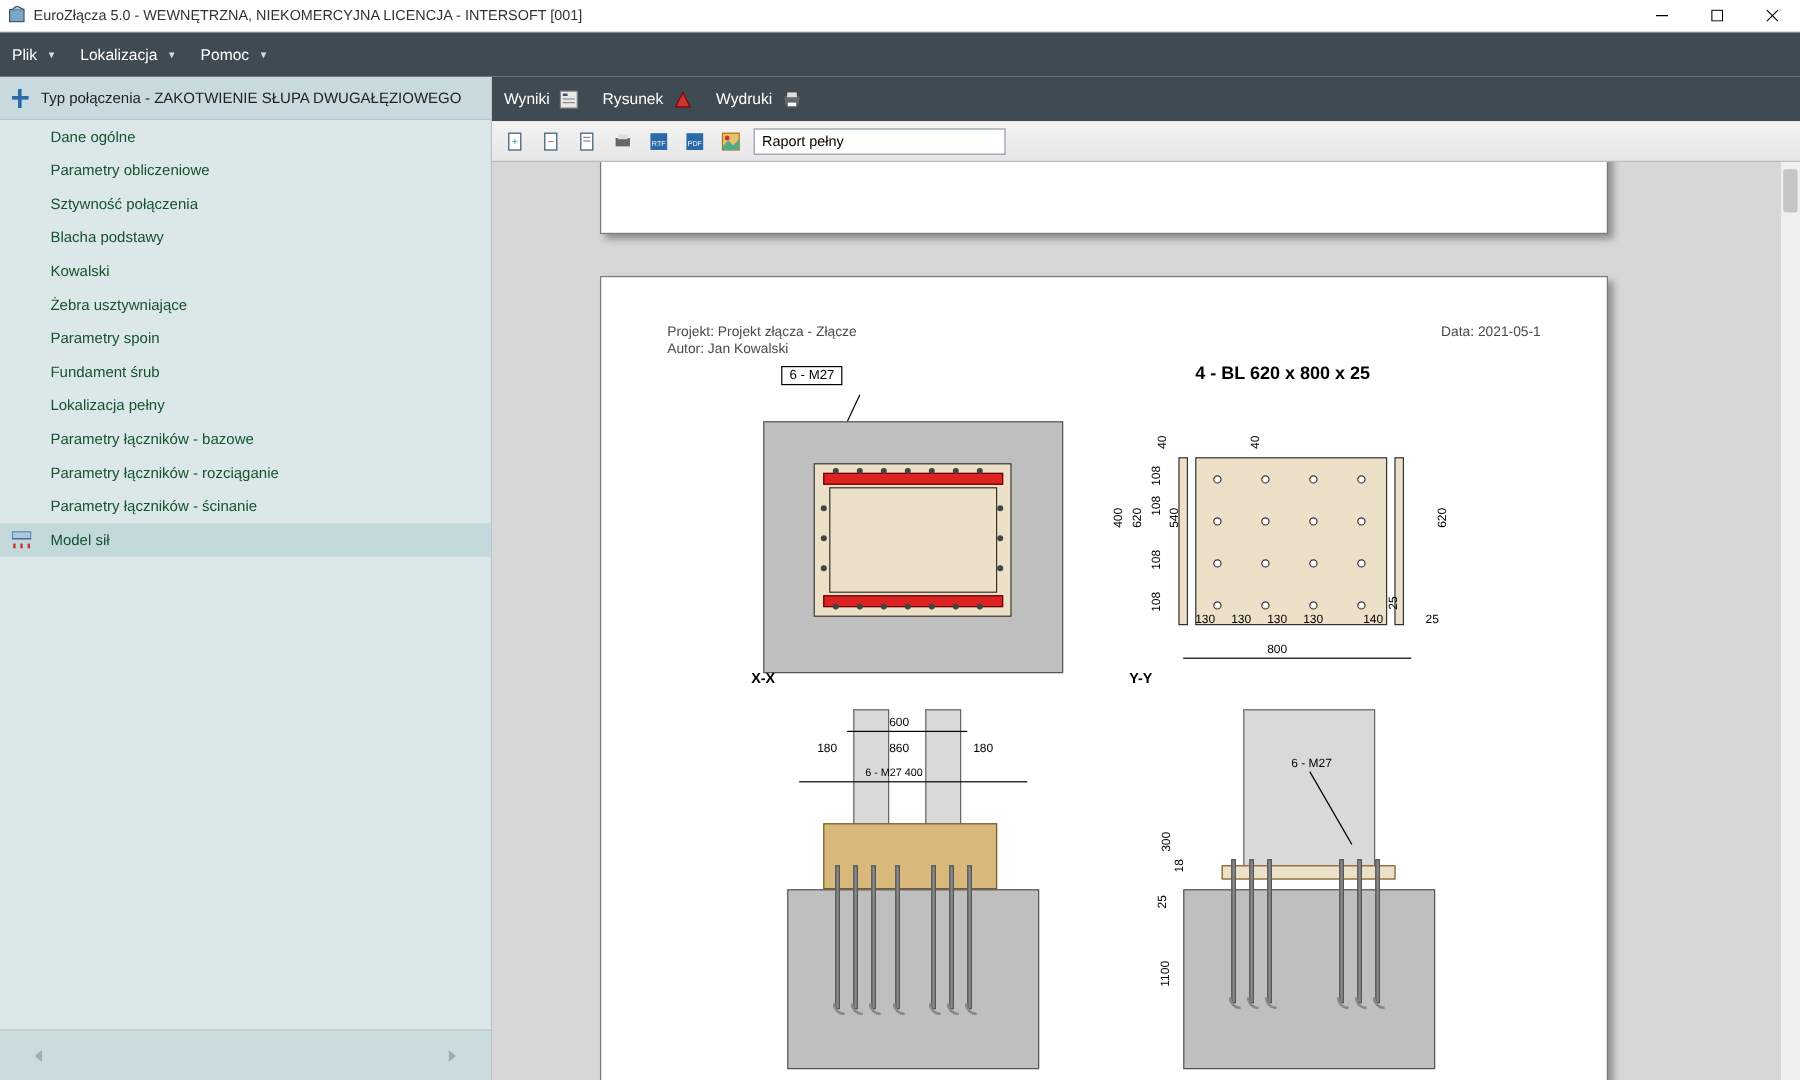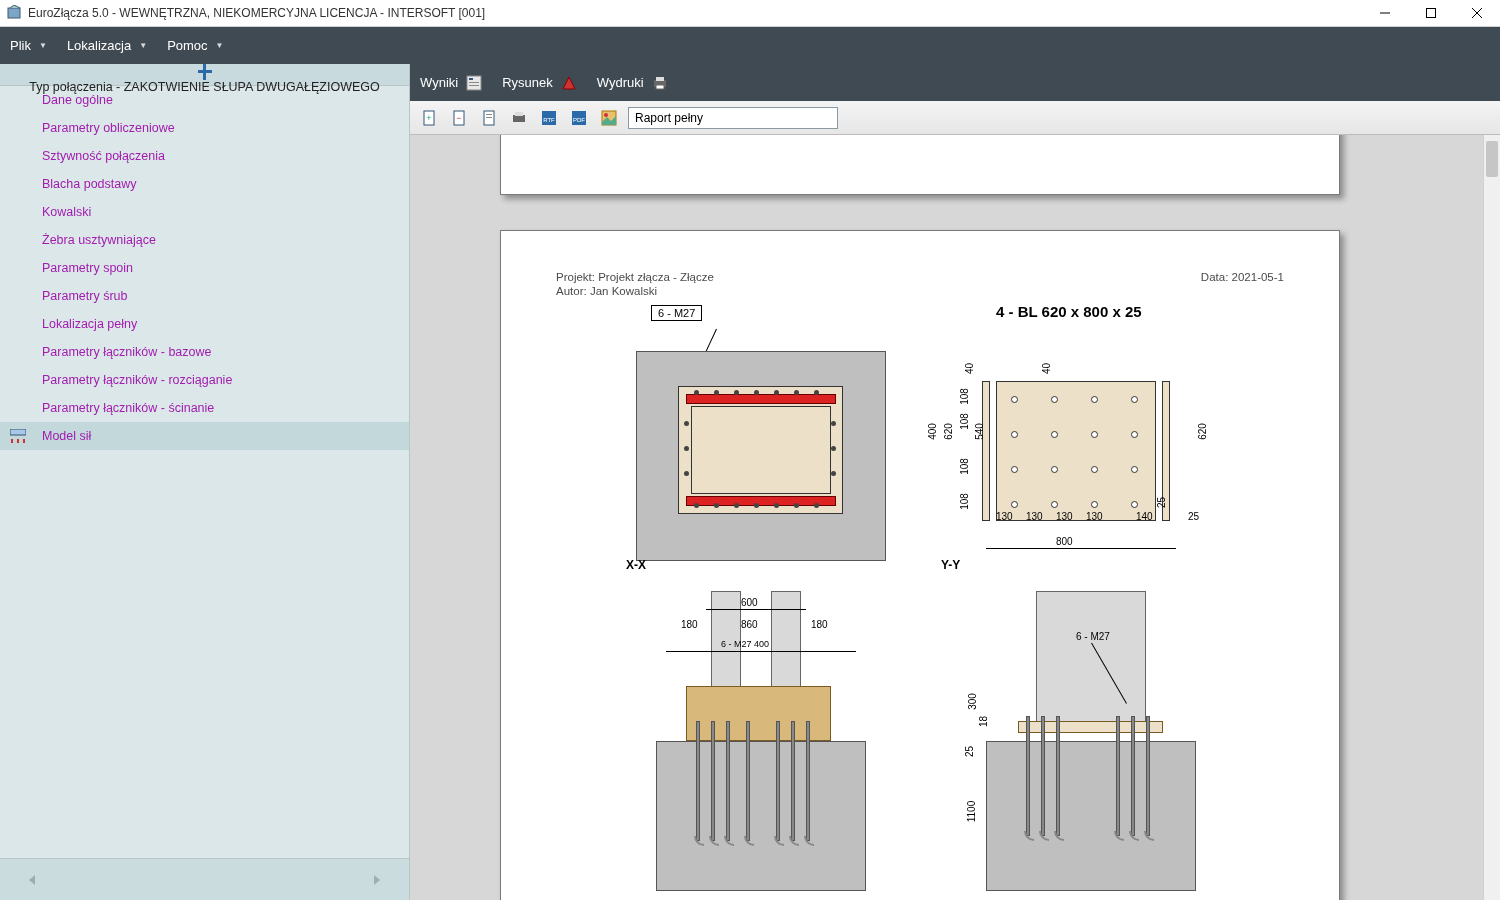"Typ połączenia - ZAKOTWIENIE SŁUPA" .side-header { flex-direction: column -> none; gap: none -> 10px; height: 22px -> 36px }
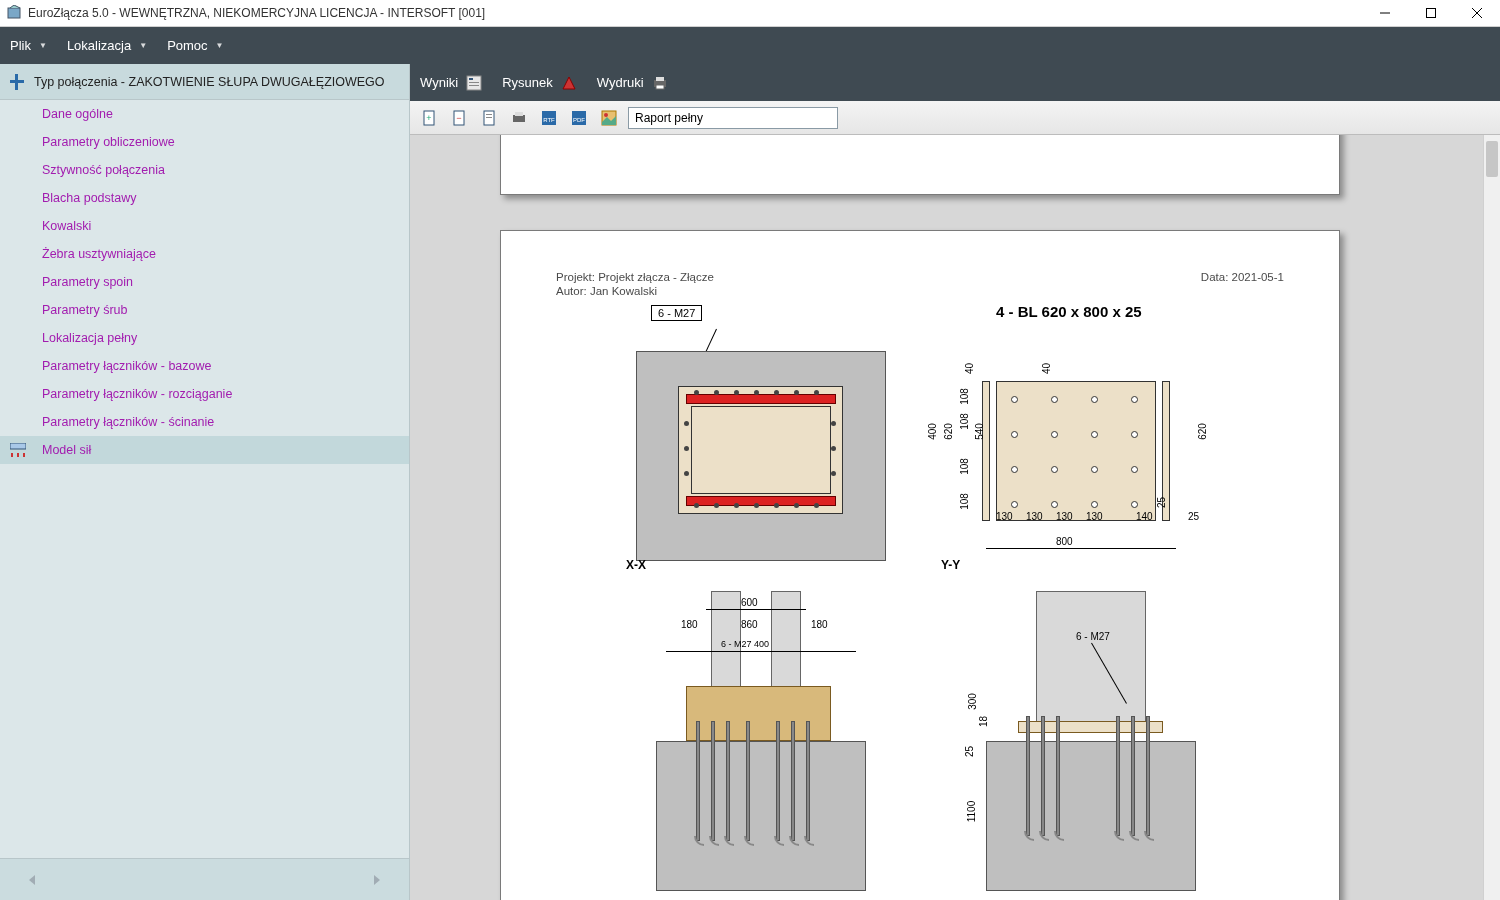"Dane ogólne" .side-item { color: #a21caf -> #14532d }
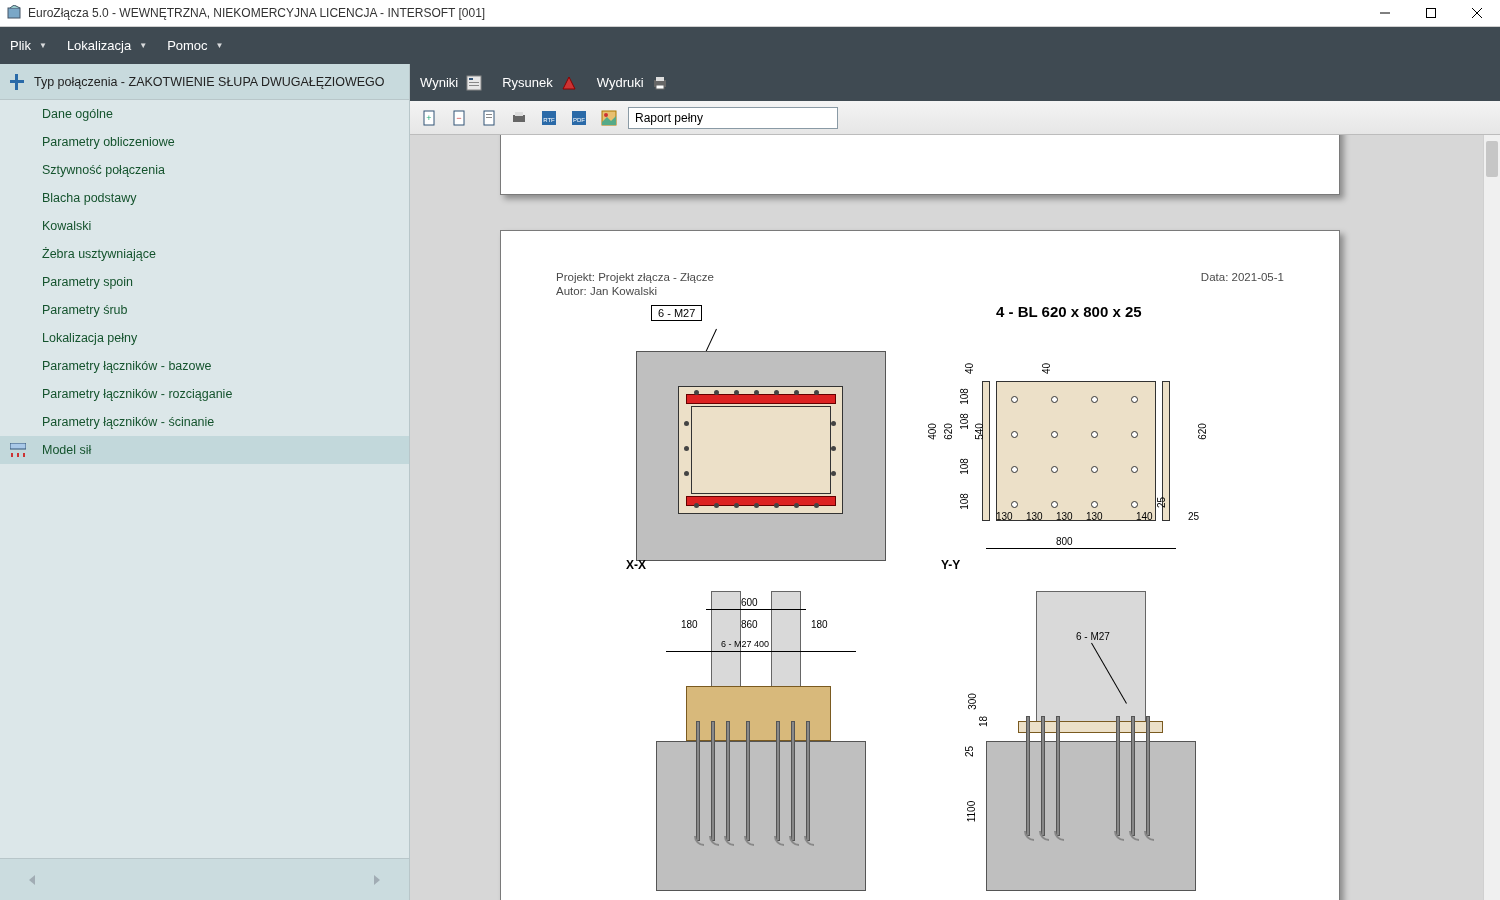"Parametry śrub" span { text: Parametry -> Fundament }
